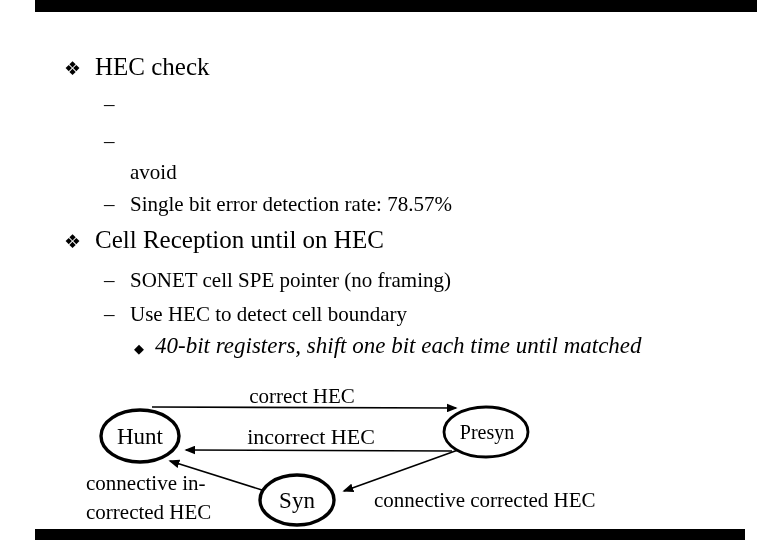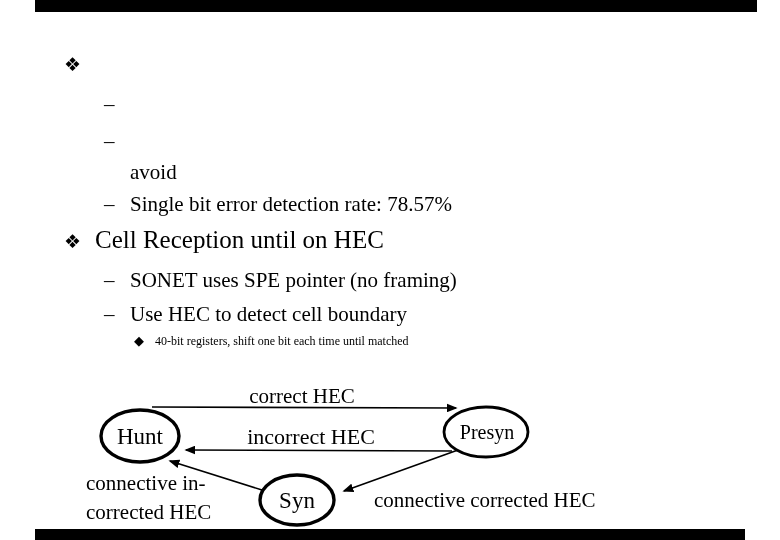"HEC check" span.sec-title { html: none -> <span>HEC check</span> }
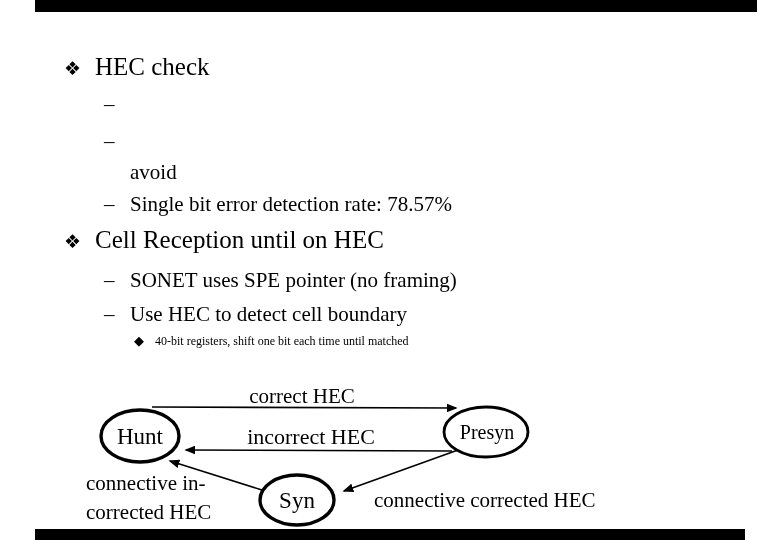"SONET uses SPE pointer (no" span.sub-text { text: uses -> cell }
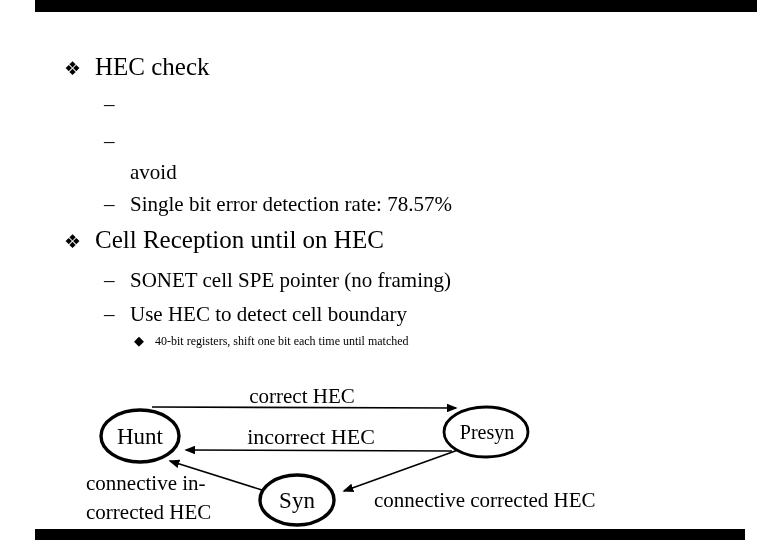"40-bit registers, shift one bit" .reg-text { font-size: 12px -> 23px; font-style: none -> italic }
